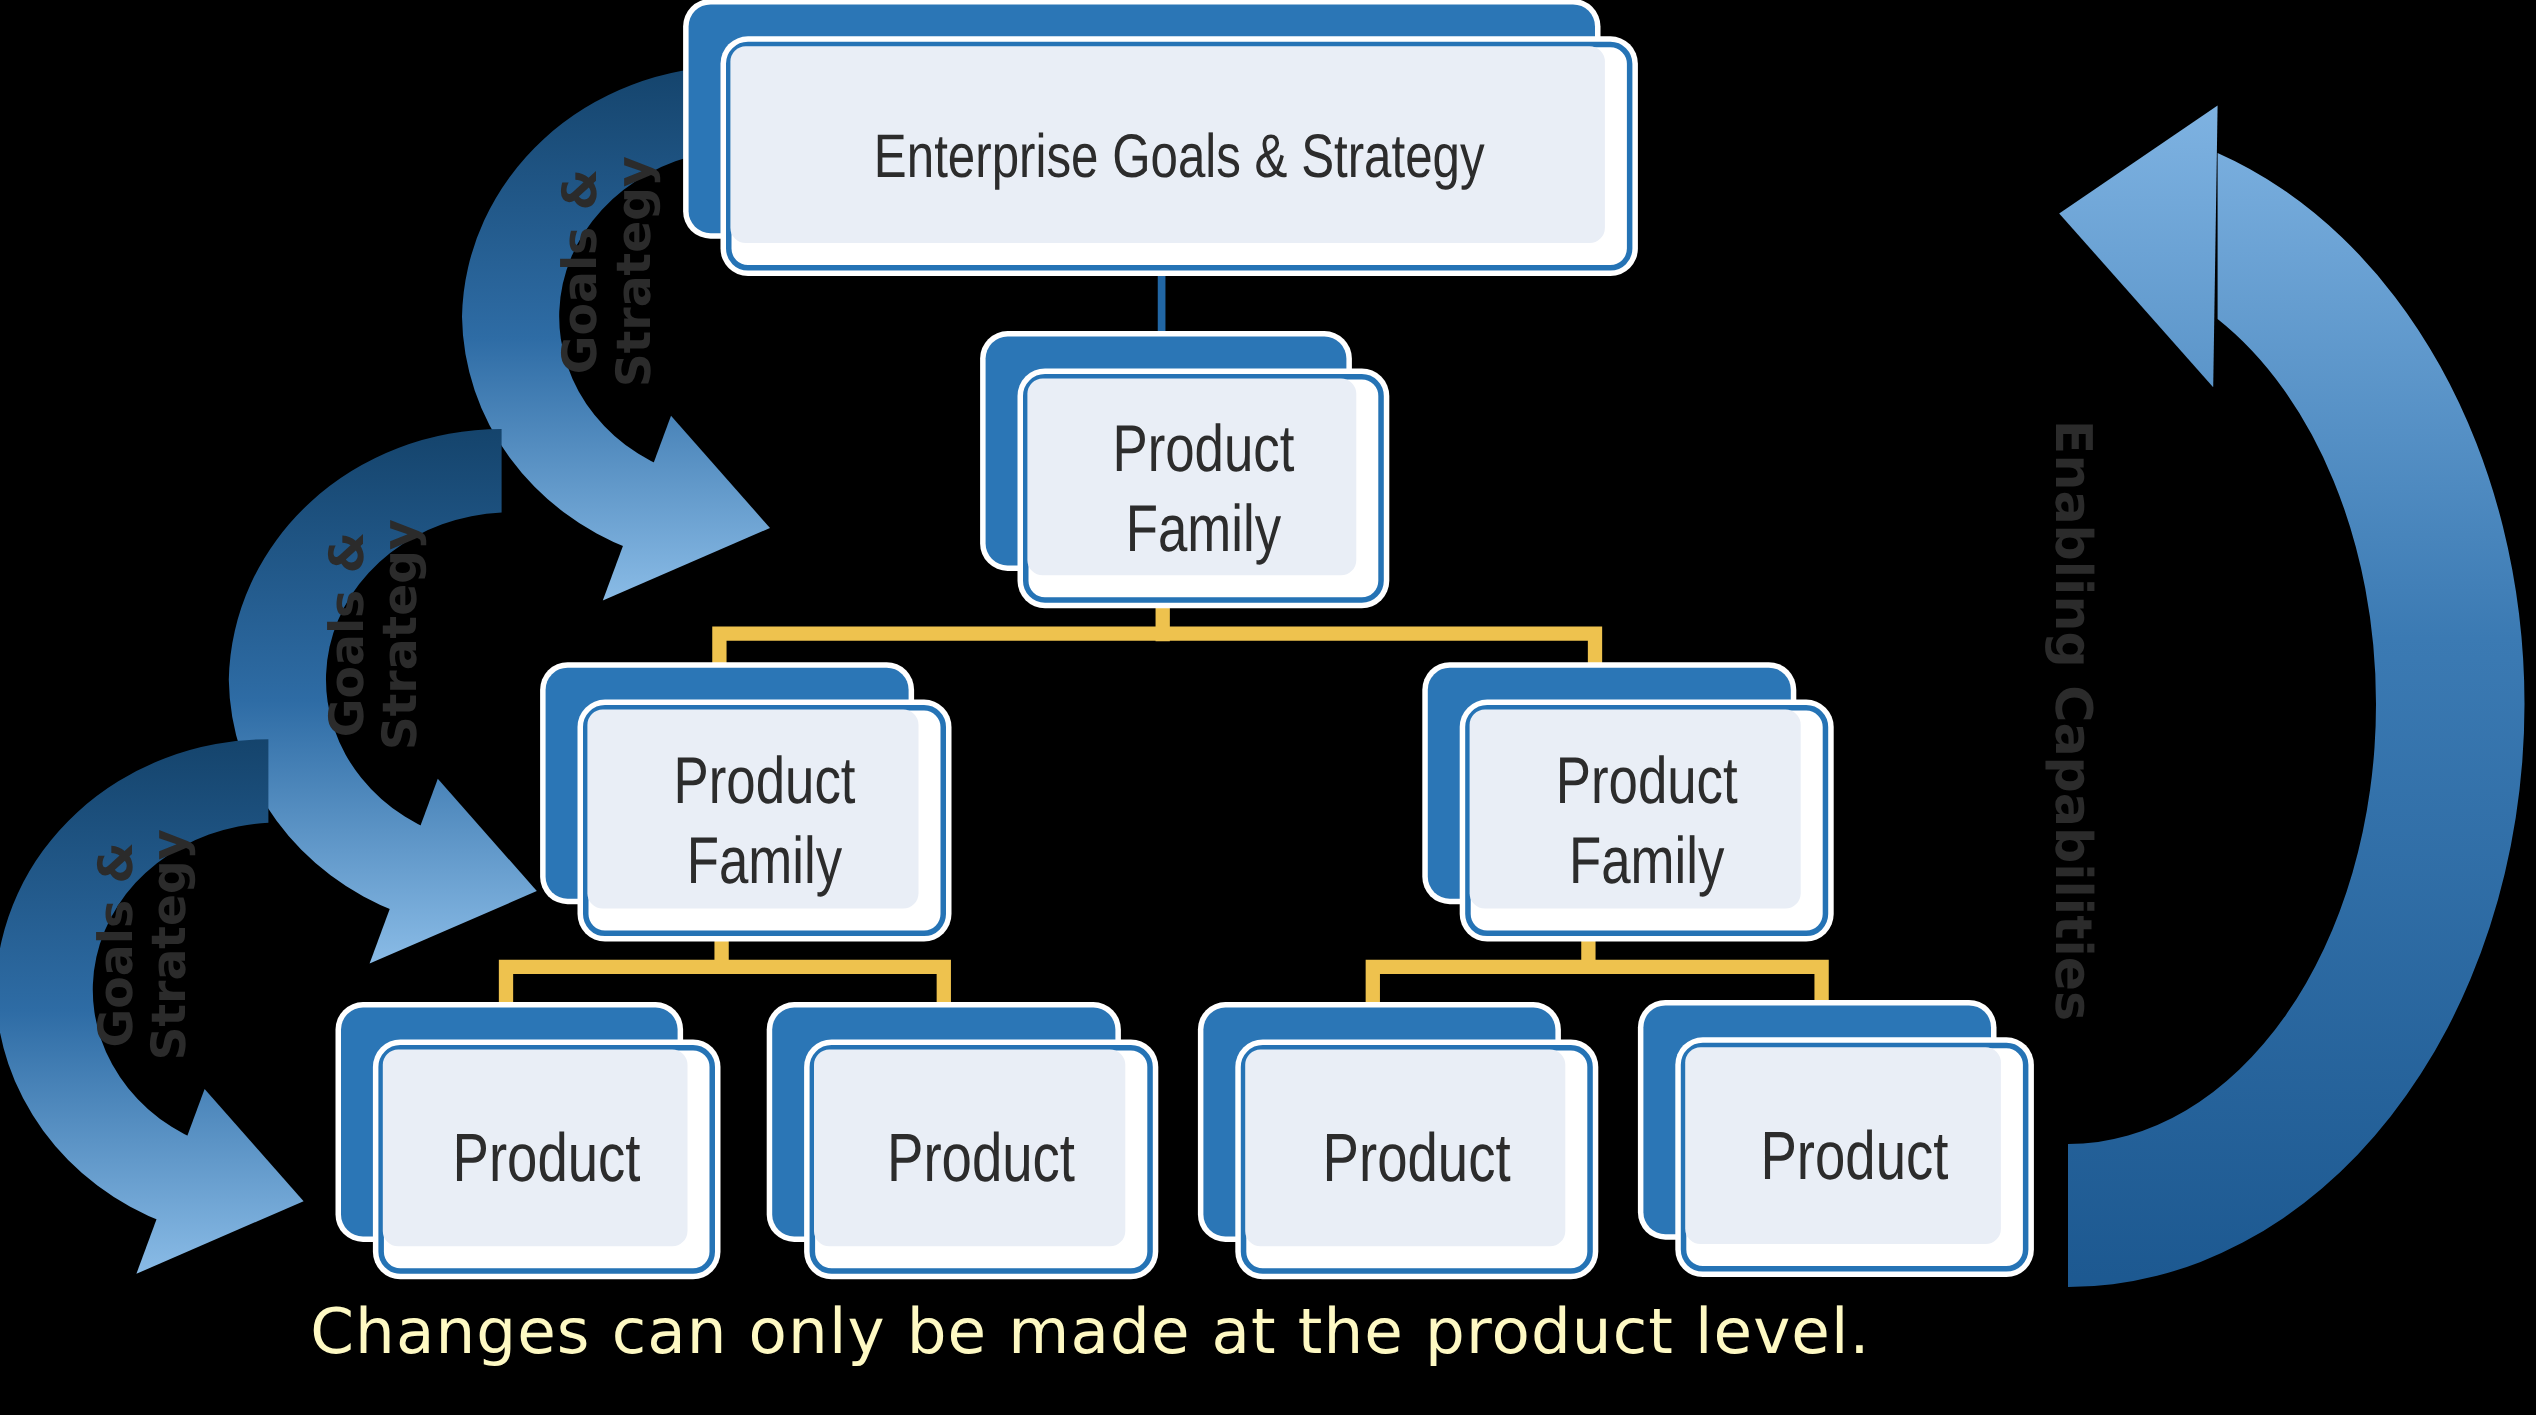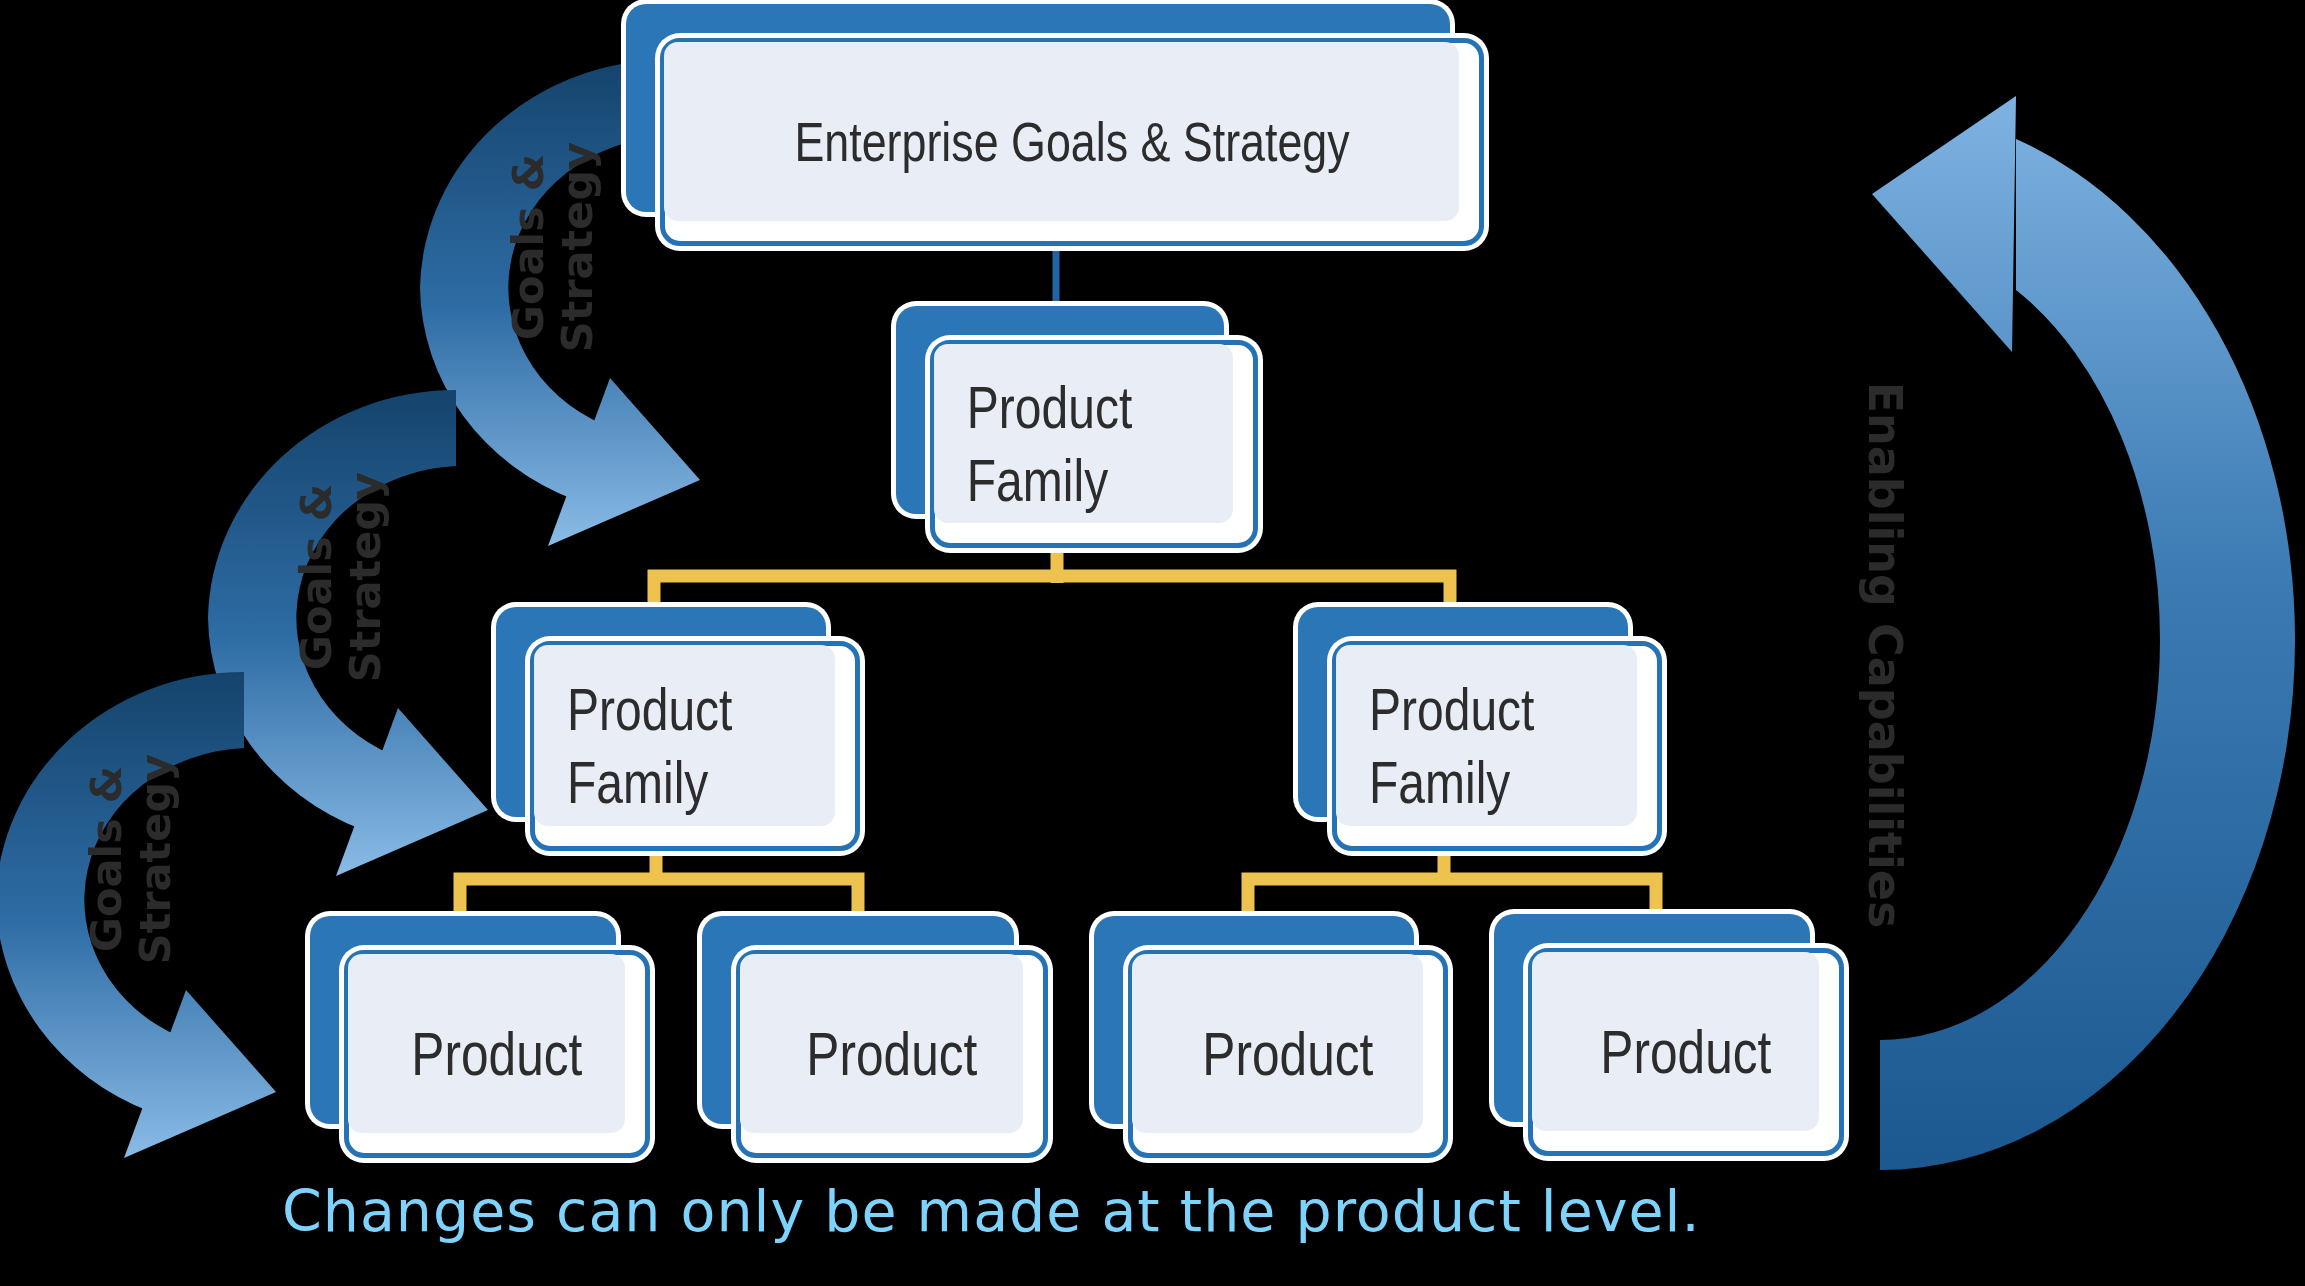"Enterprise Goals & Strategy" .node .front { text-align: left -> center }
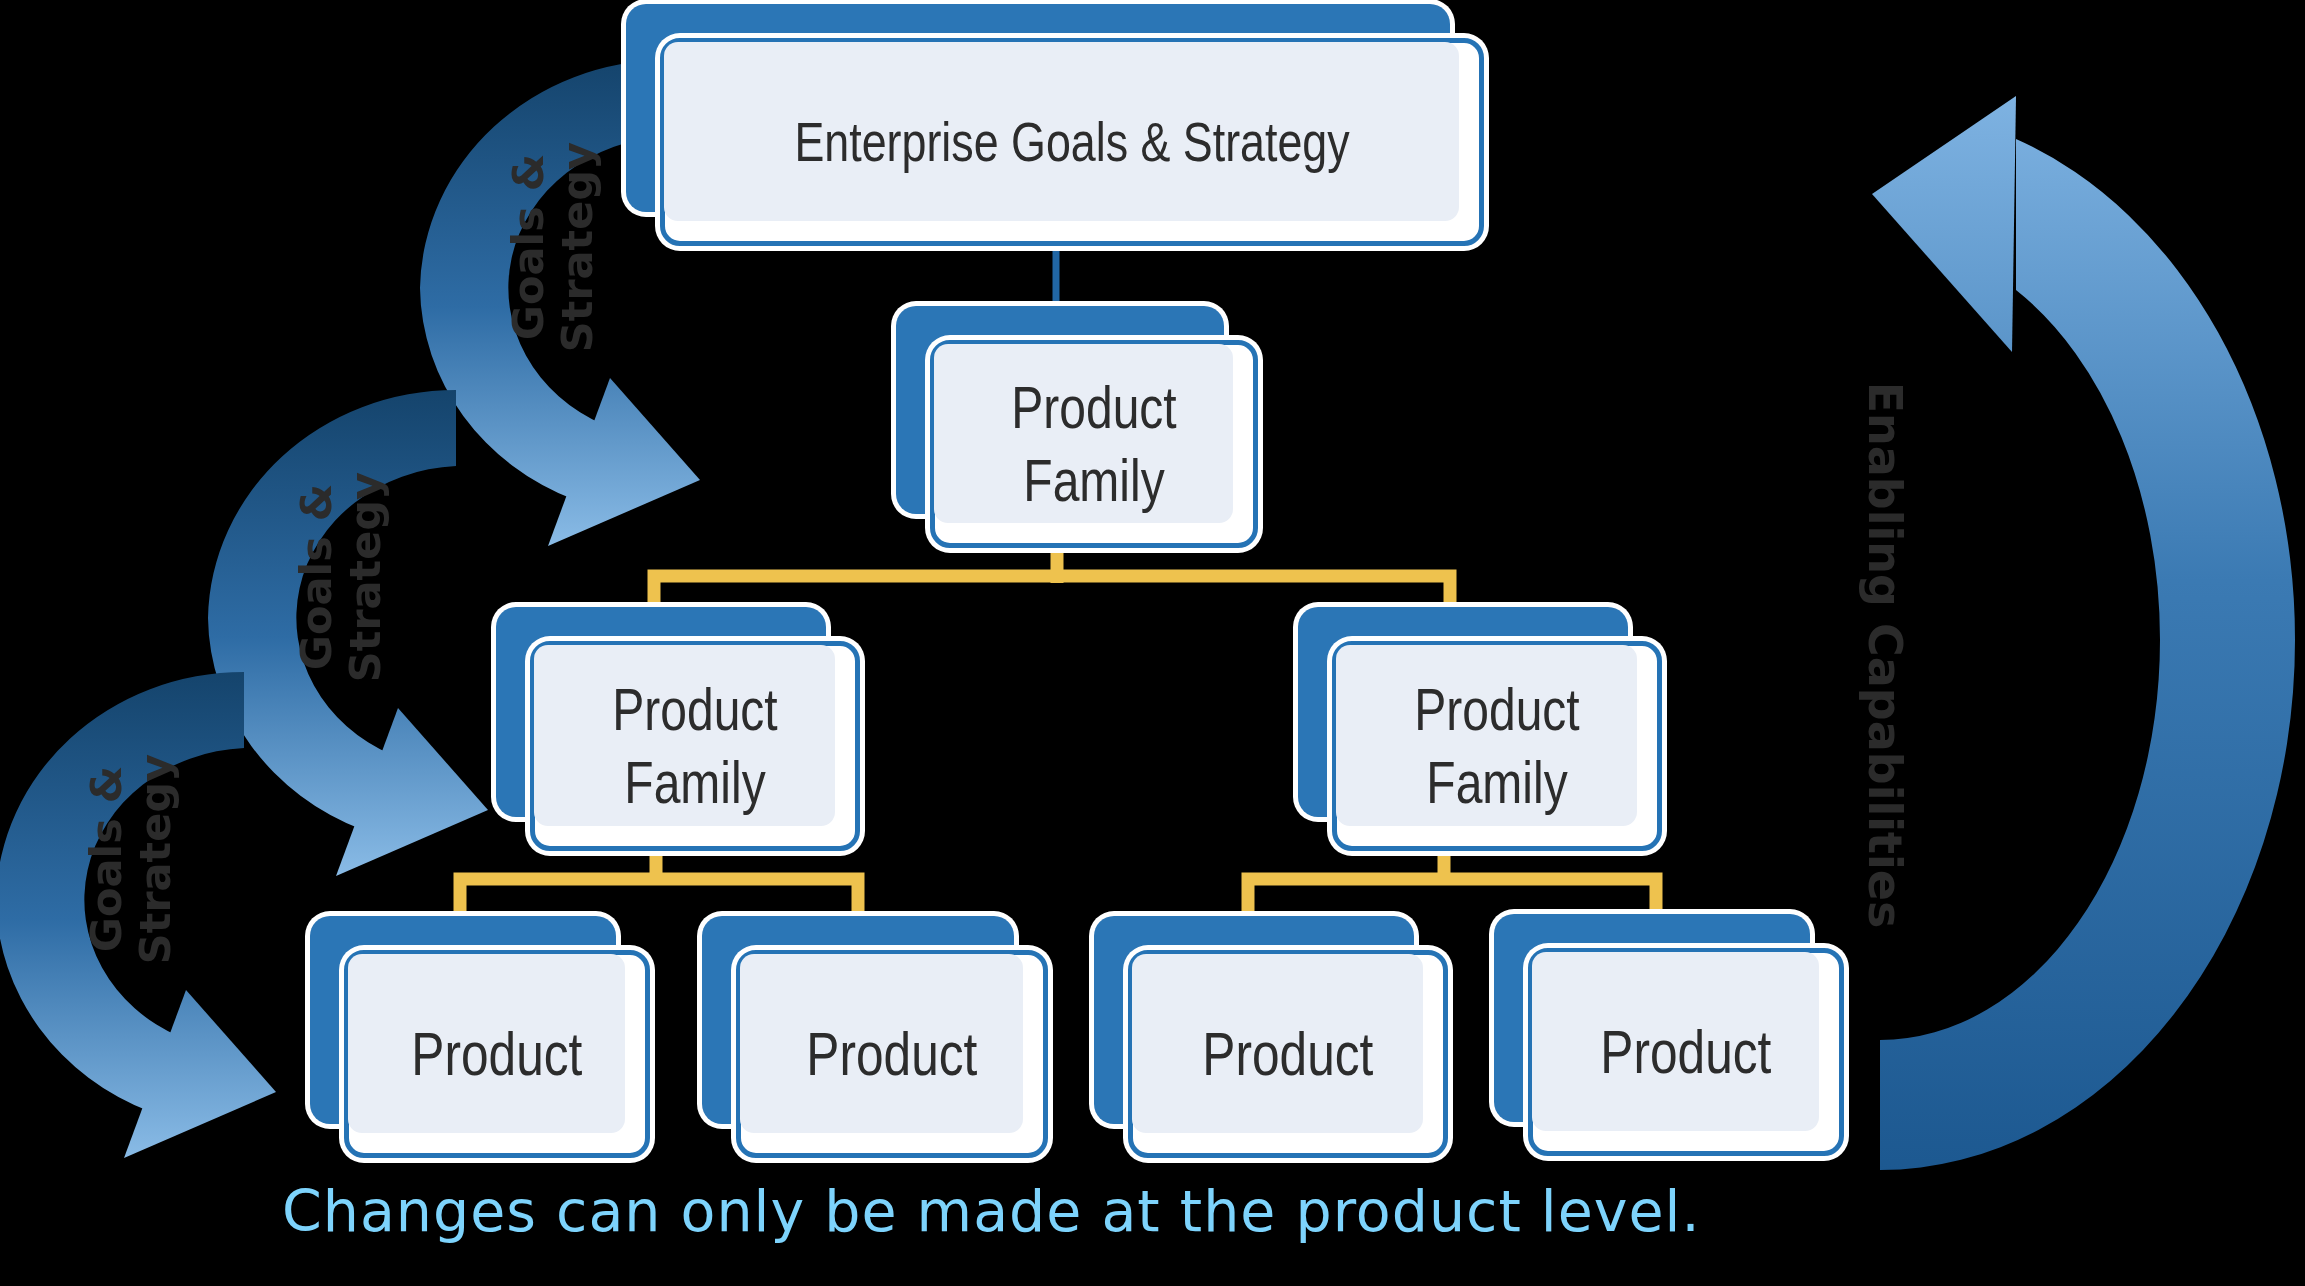"Changes can only be made" #caption { color: #7dd3fc -> #fef9c3 }
